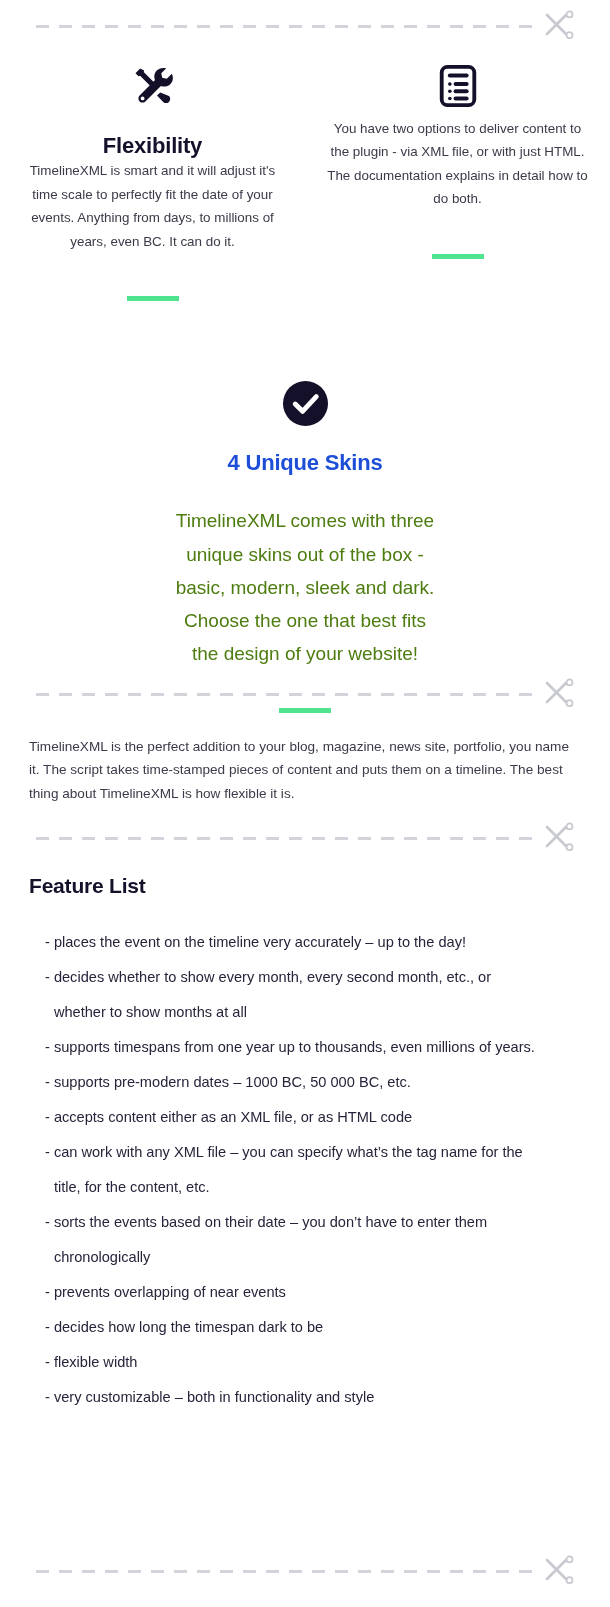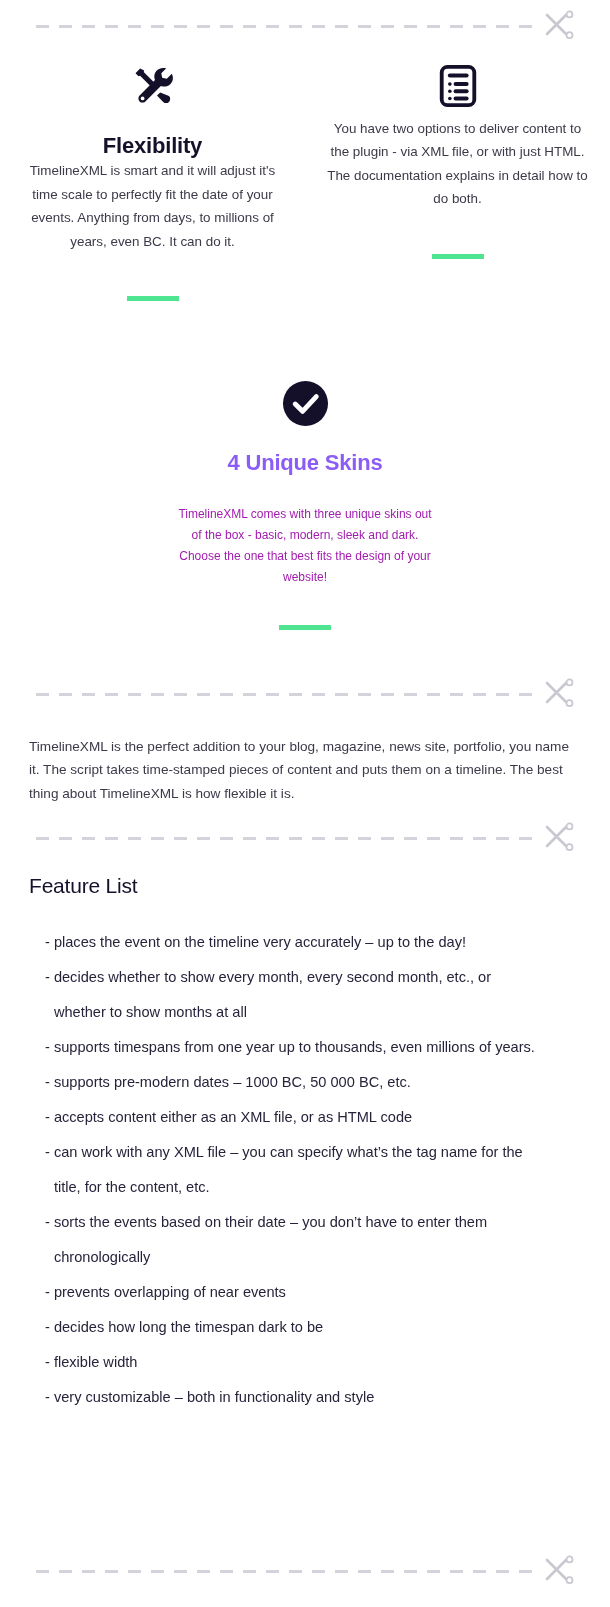"4 Unique Skins" .card-center .card-title { color: #8b5cf6 -> #1d4ed8 }
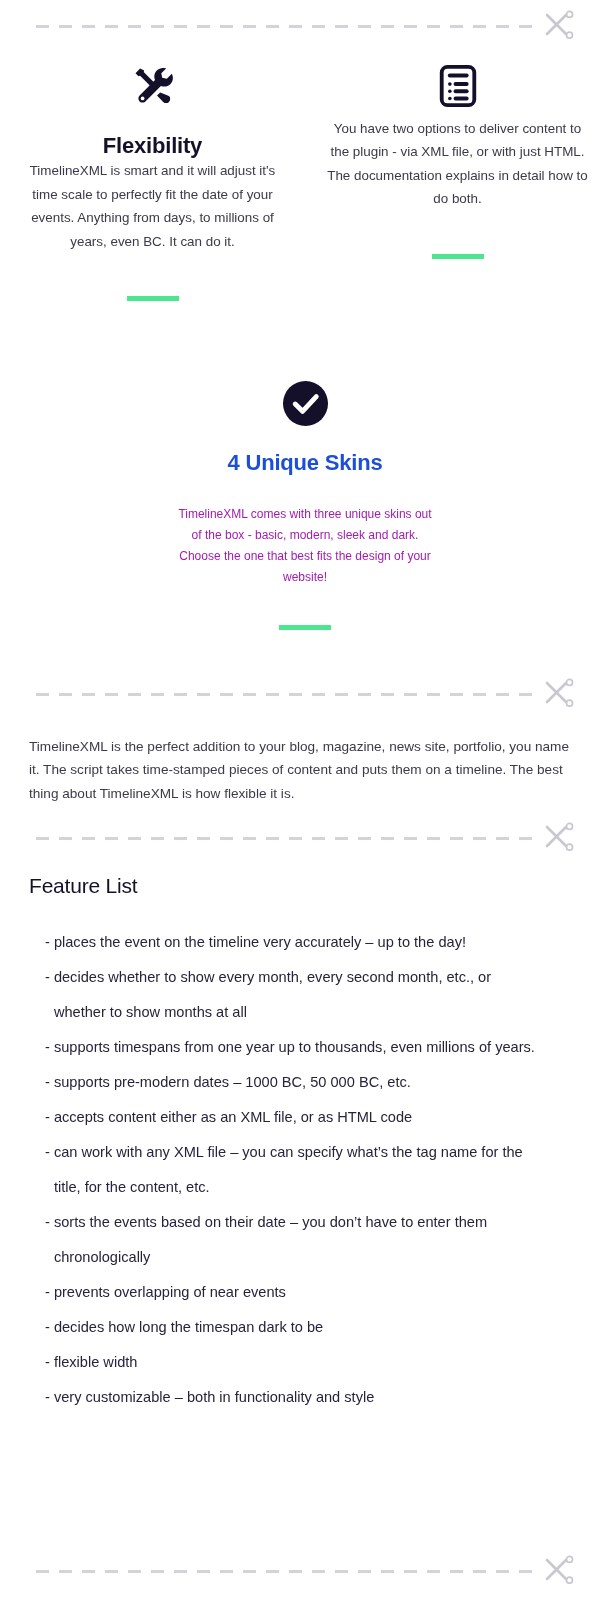"TimelineXML comes with three unique" .card-center .card-desc { color: #a21caf -> #4d7c0f; font-size: 12px -> 19px }
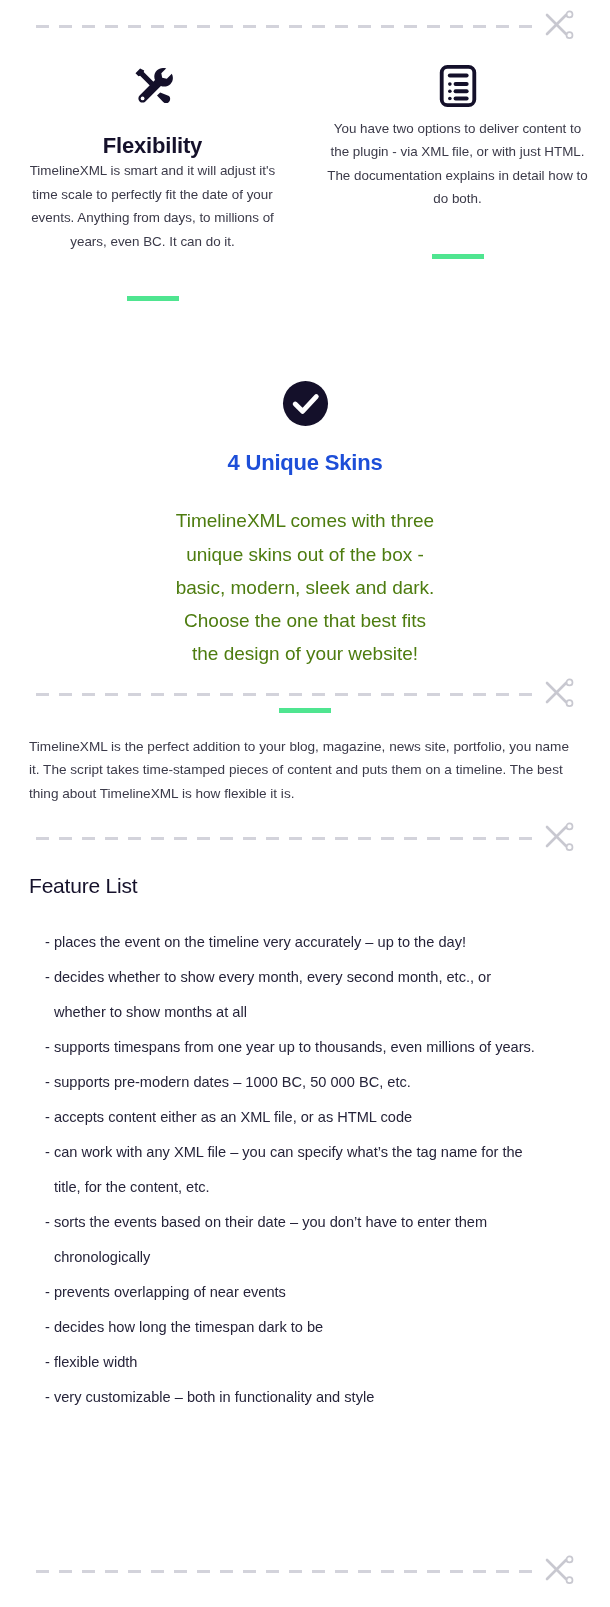"Feature List" .feature-heading { font-weight: 400 -> 700 }
